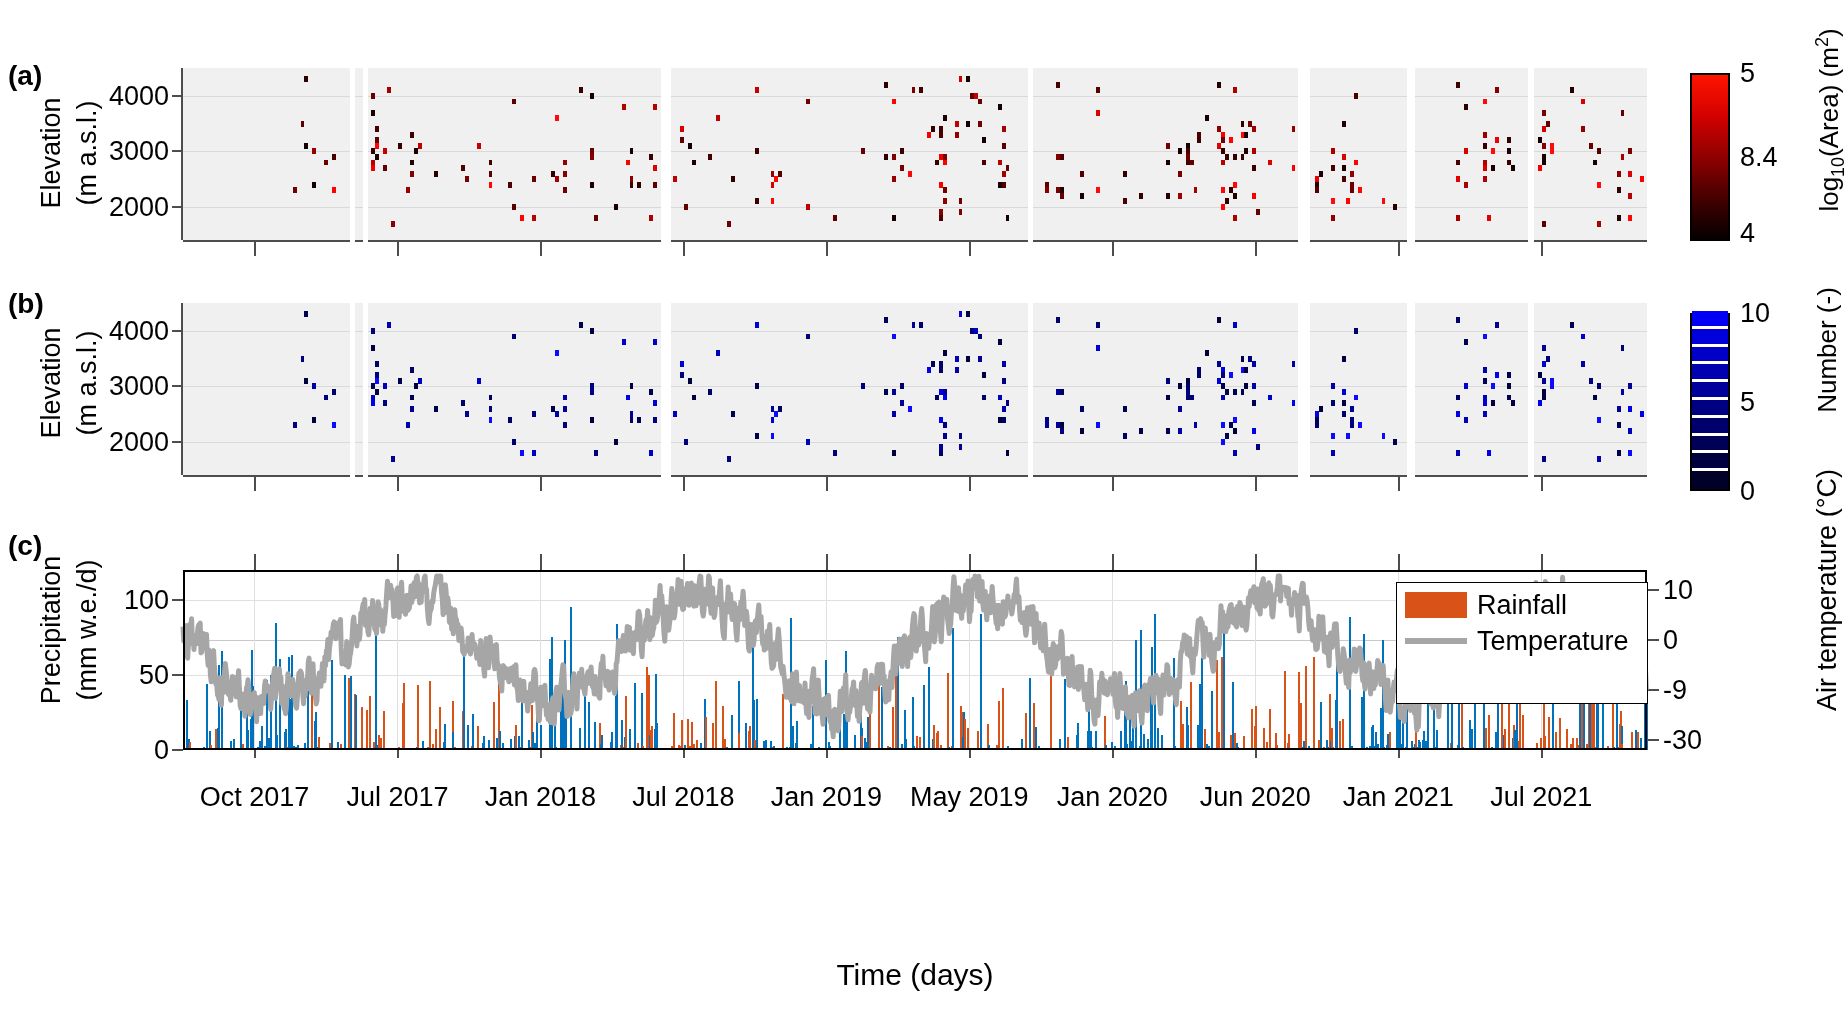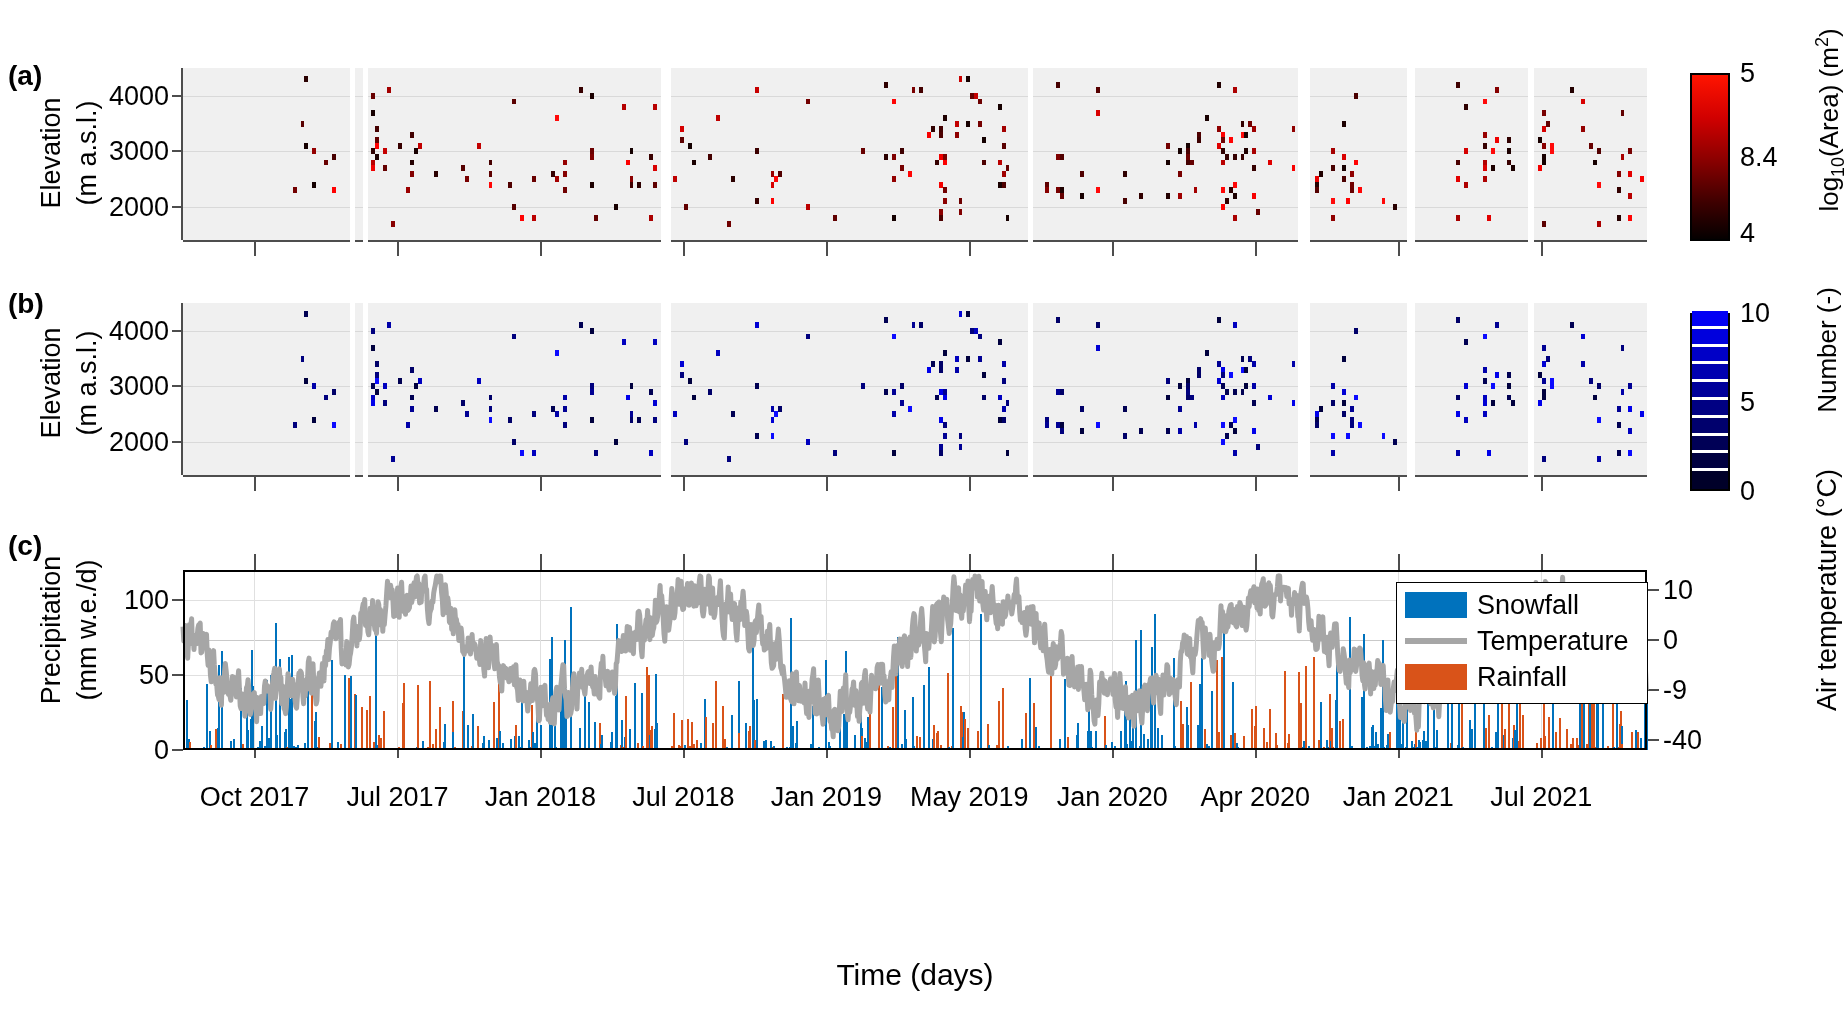"Snowfall" div.leg-row { html: <div> <div></div> <div>Snowfall</div> </div> -> none }
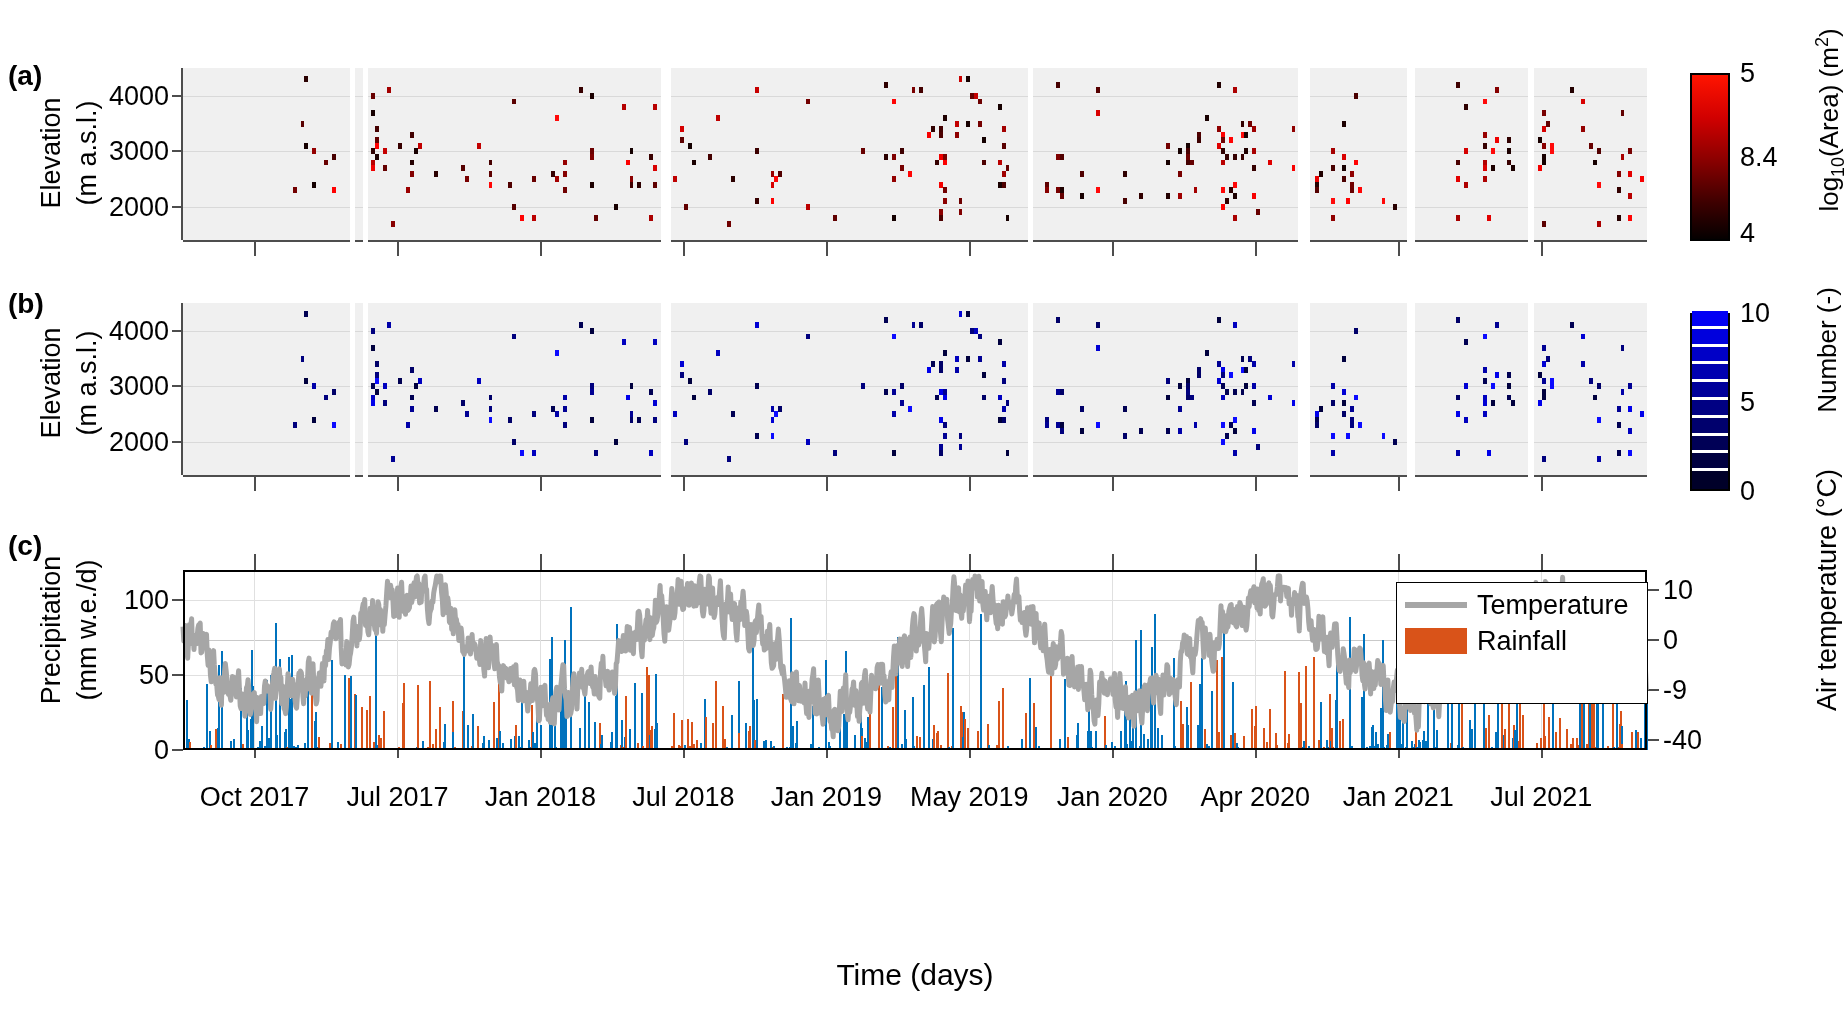"Temperature" div.leg-row { order: before "Rainfall" -> after "Rainfall" }
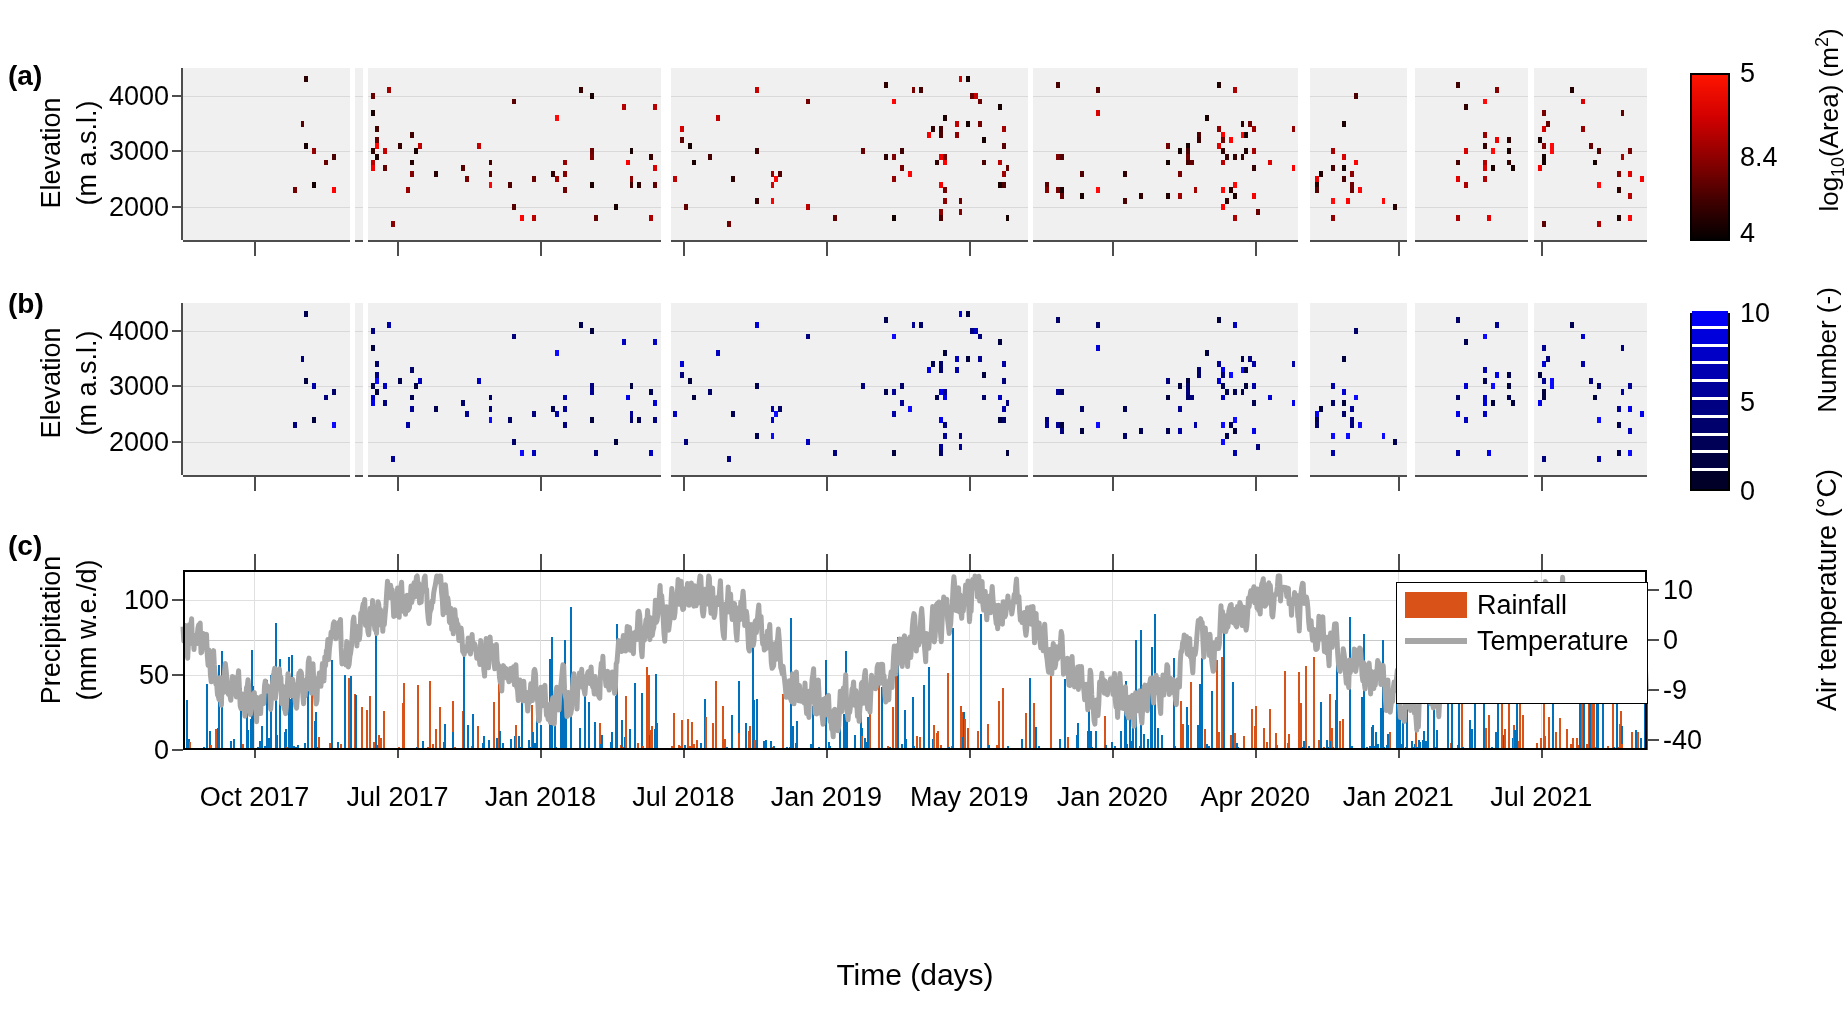"-40" div.ytick-lab-r { text: -40 -> -30 }
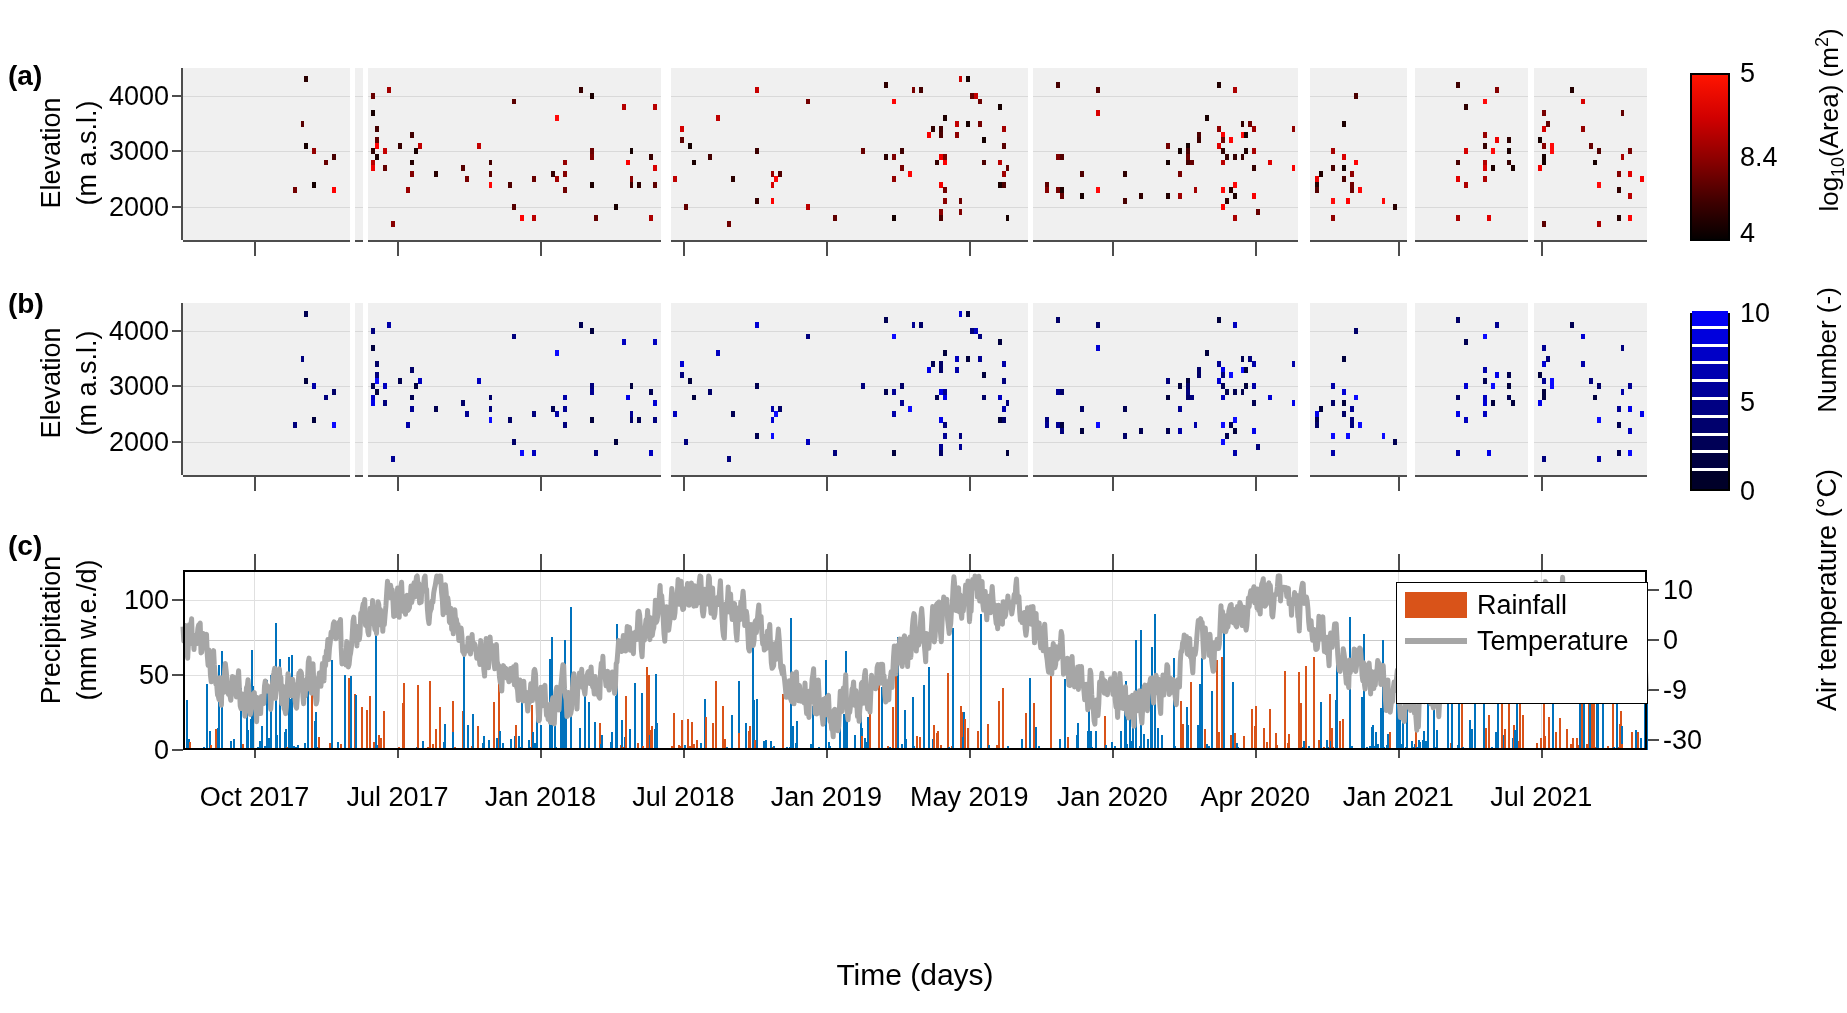"Apr 2020" div.xtick-lab { text: Apr -> Jun }
